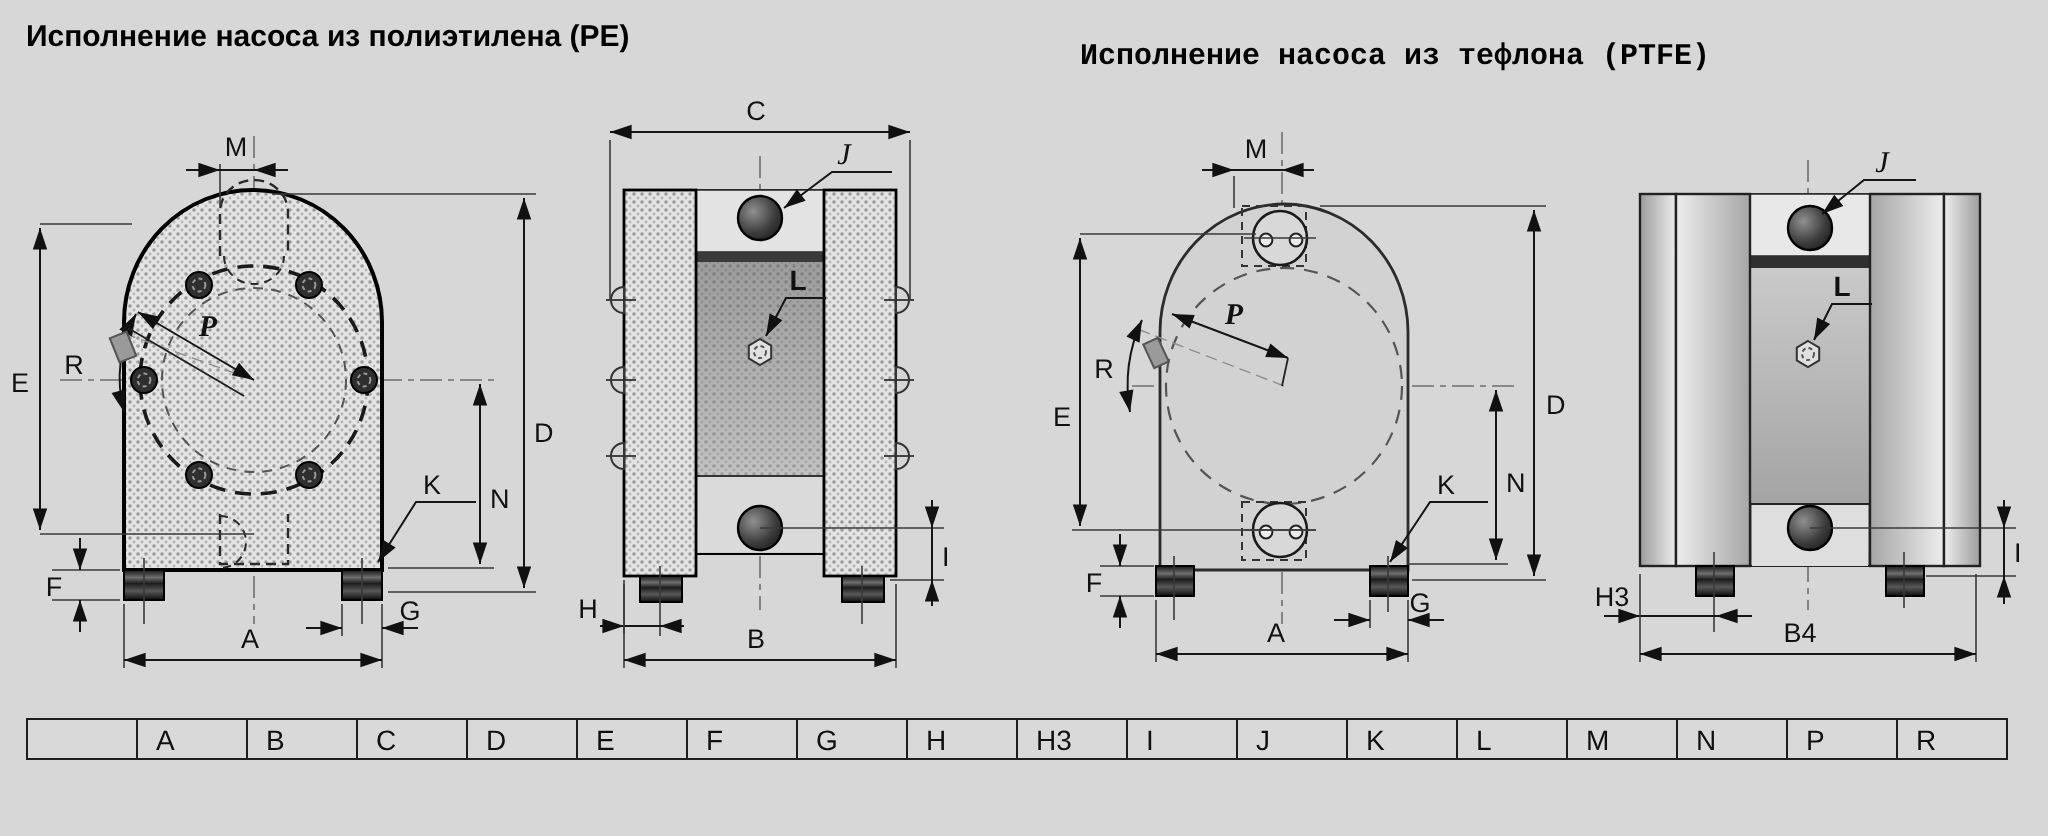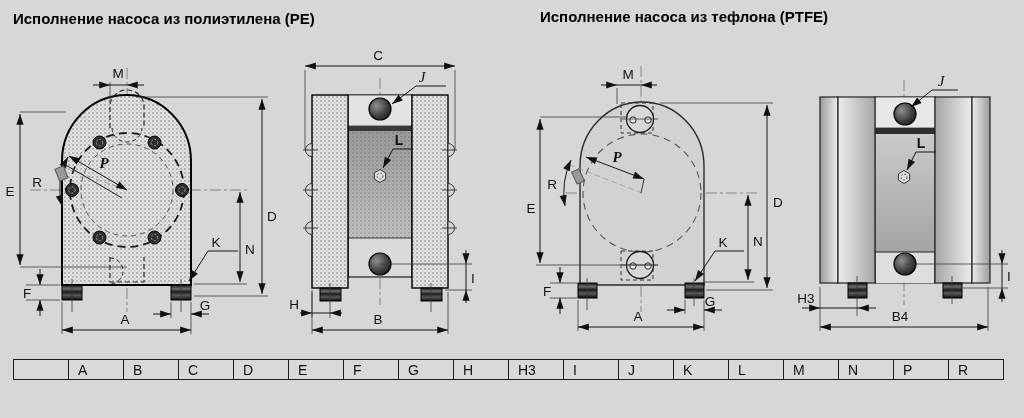"Исполнение насоса из тефлона (PTFE)" .t2 { font-family: none -> Liberation Mono, monospace; top: 8px -> 20px }
